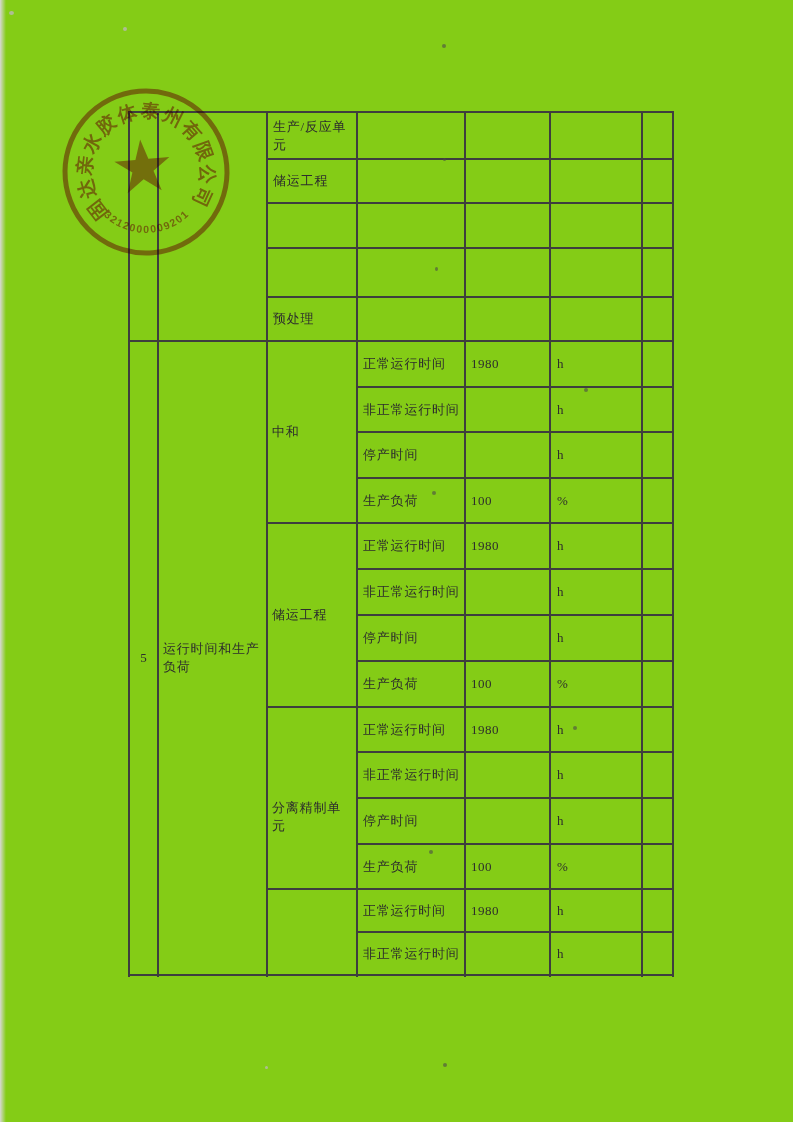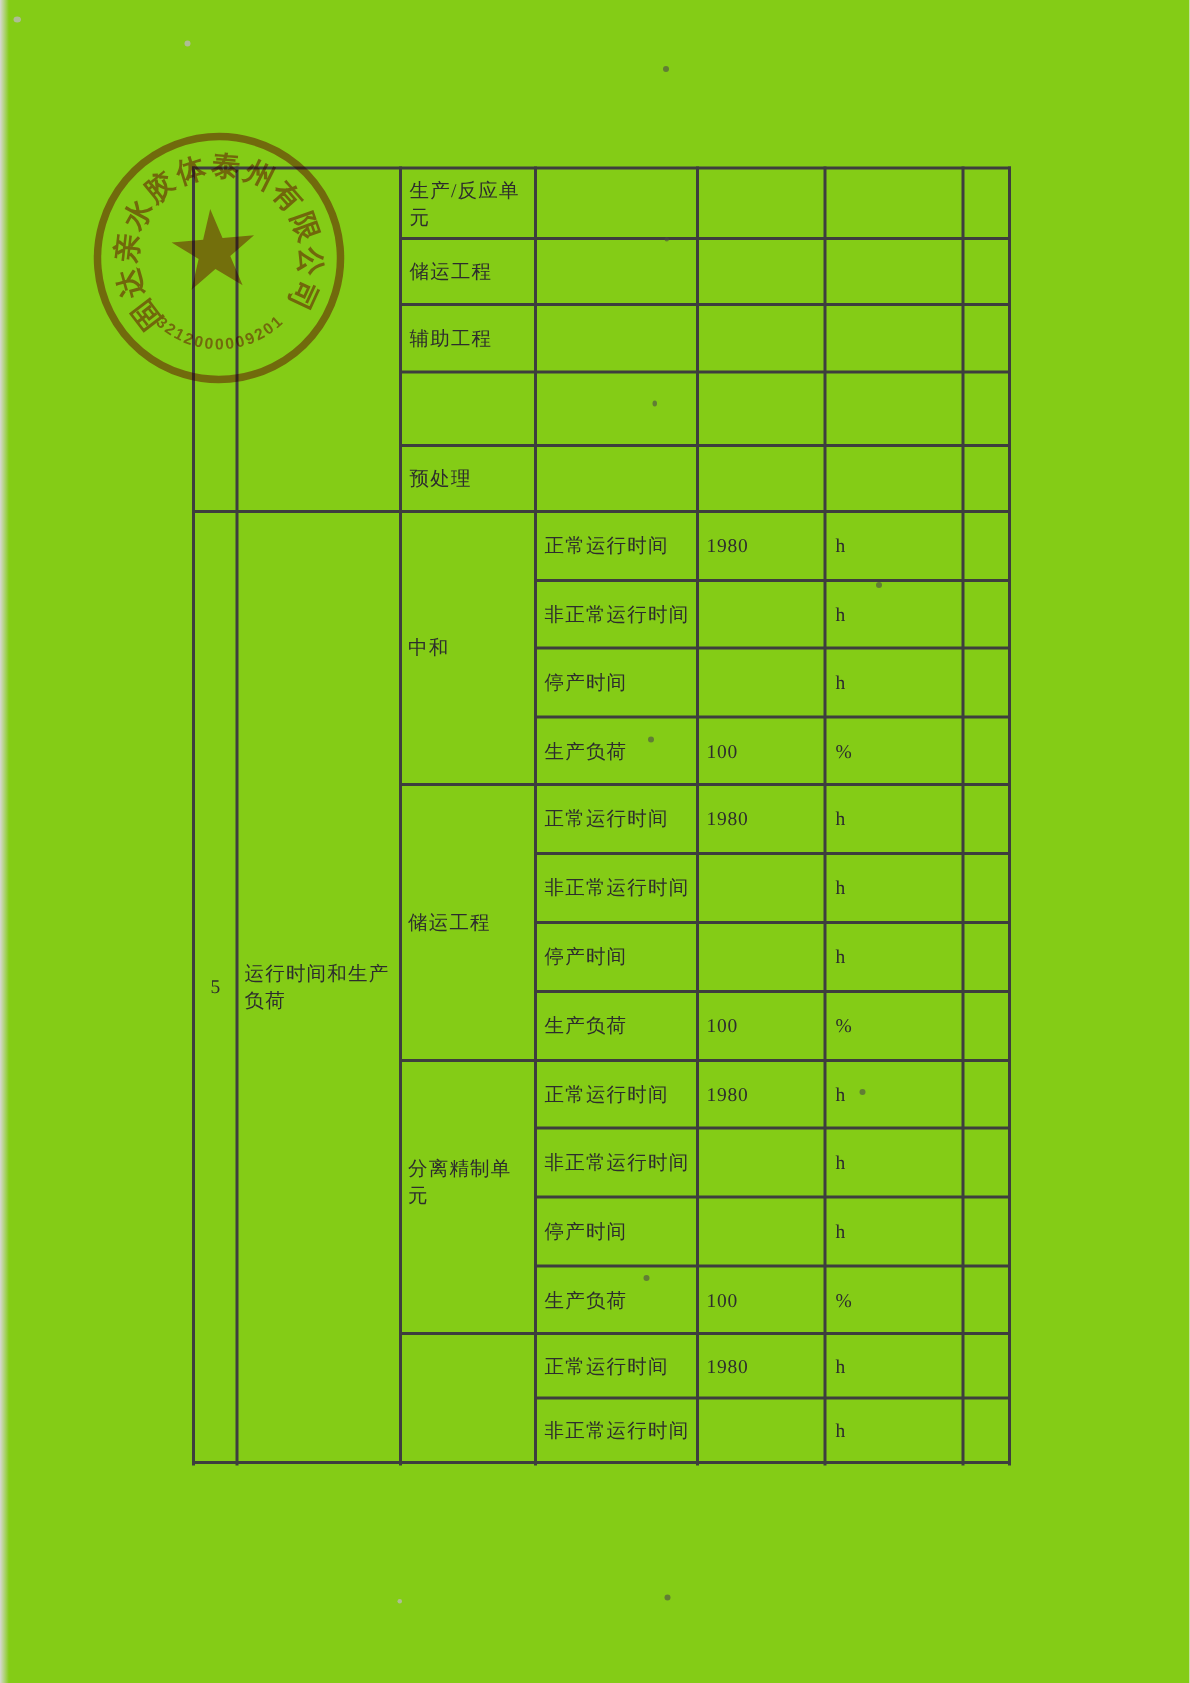"辅助工程" div.cell { html: <div>辅助工程</div> -> none }
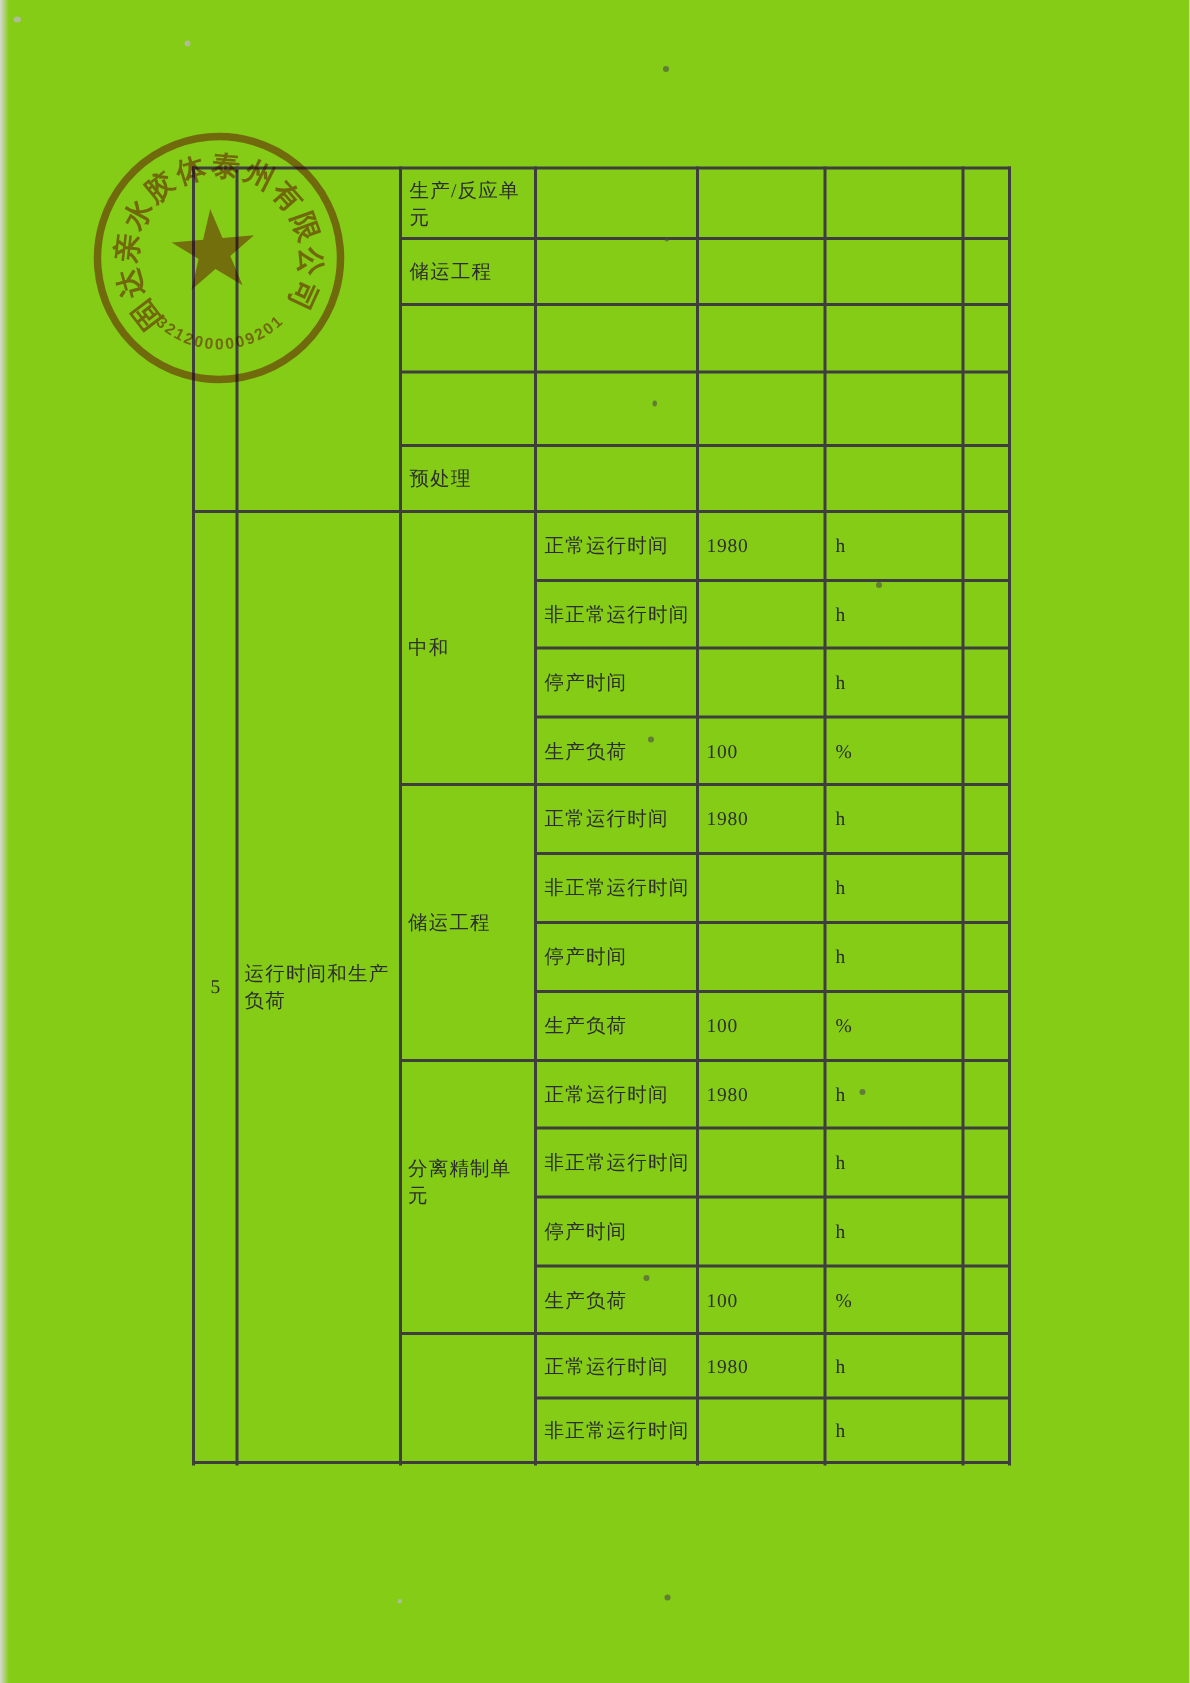"分离精制单" div.cell { top: 719px -> 748px }
